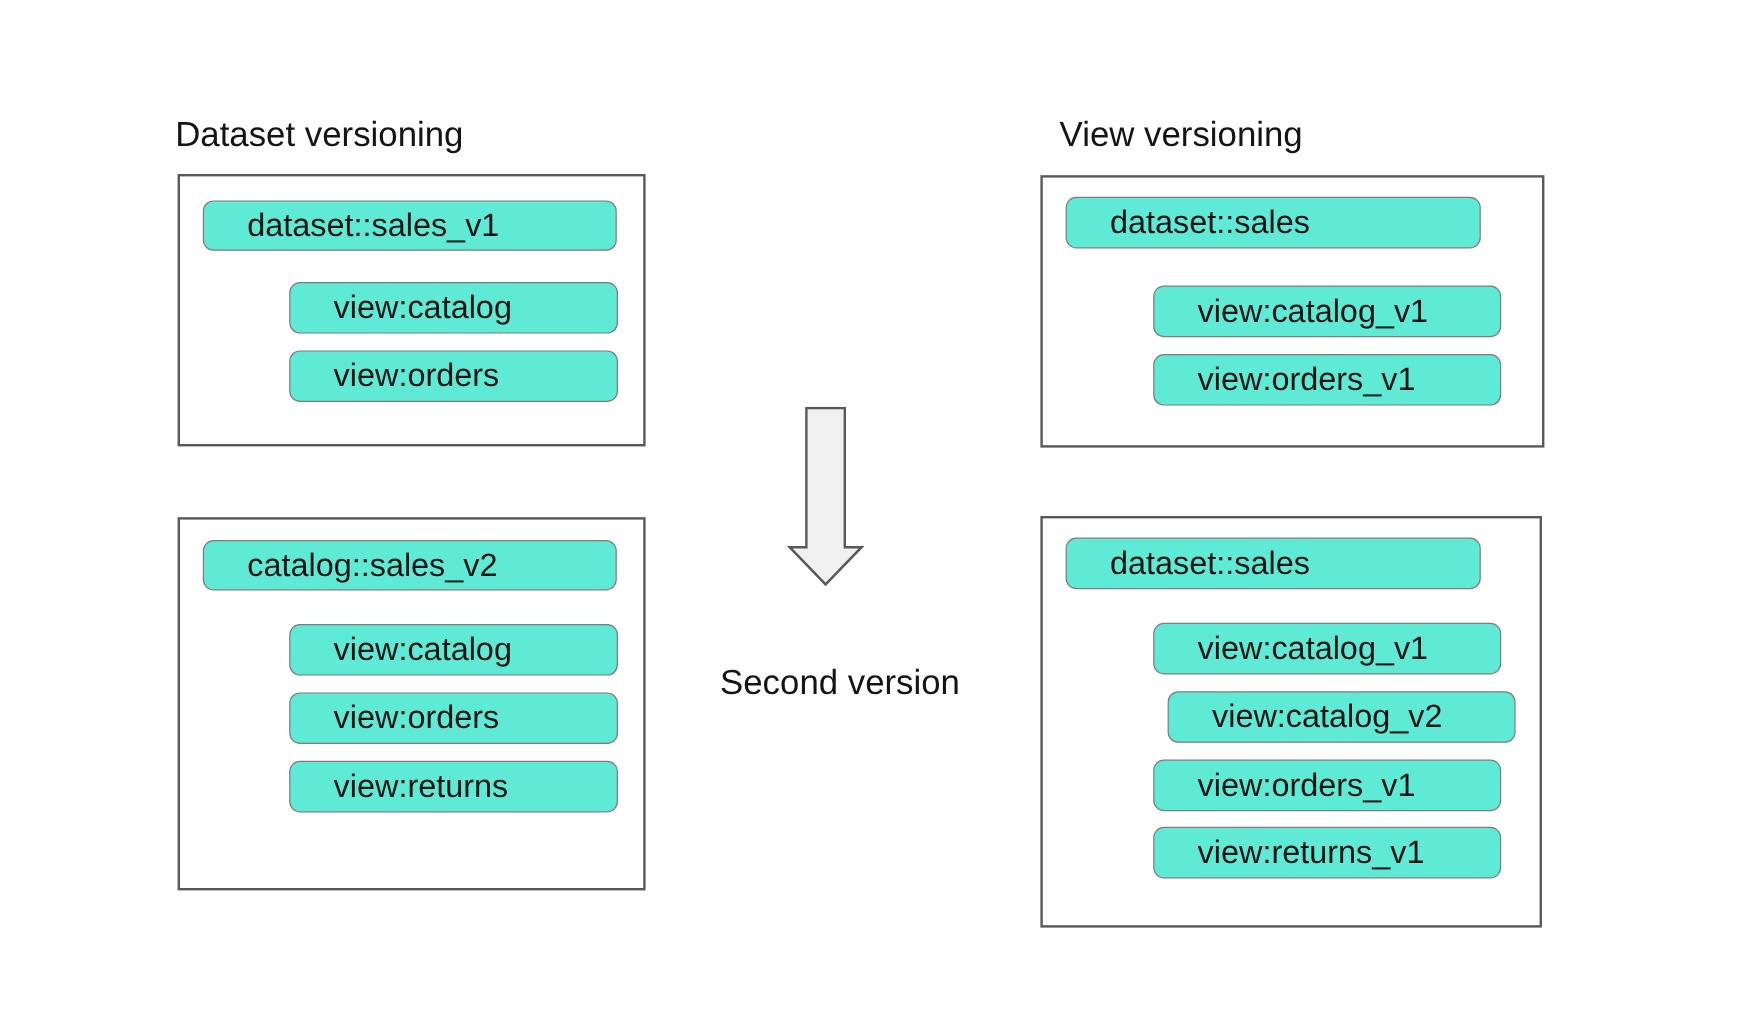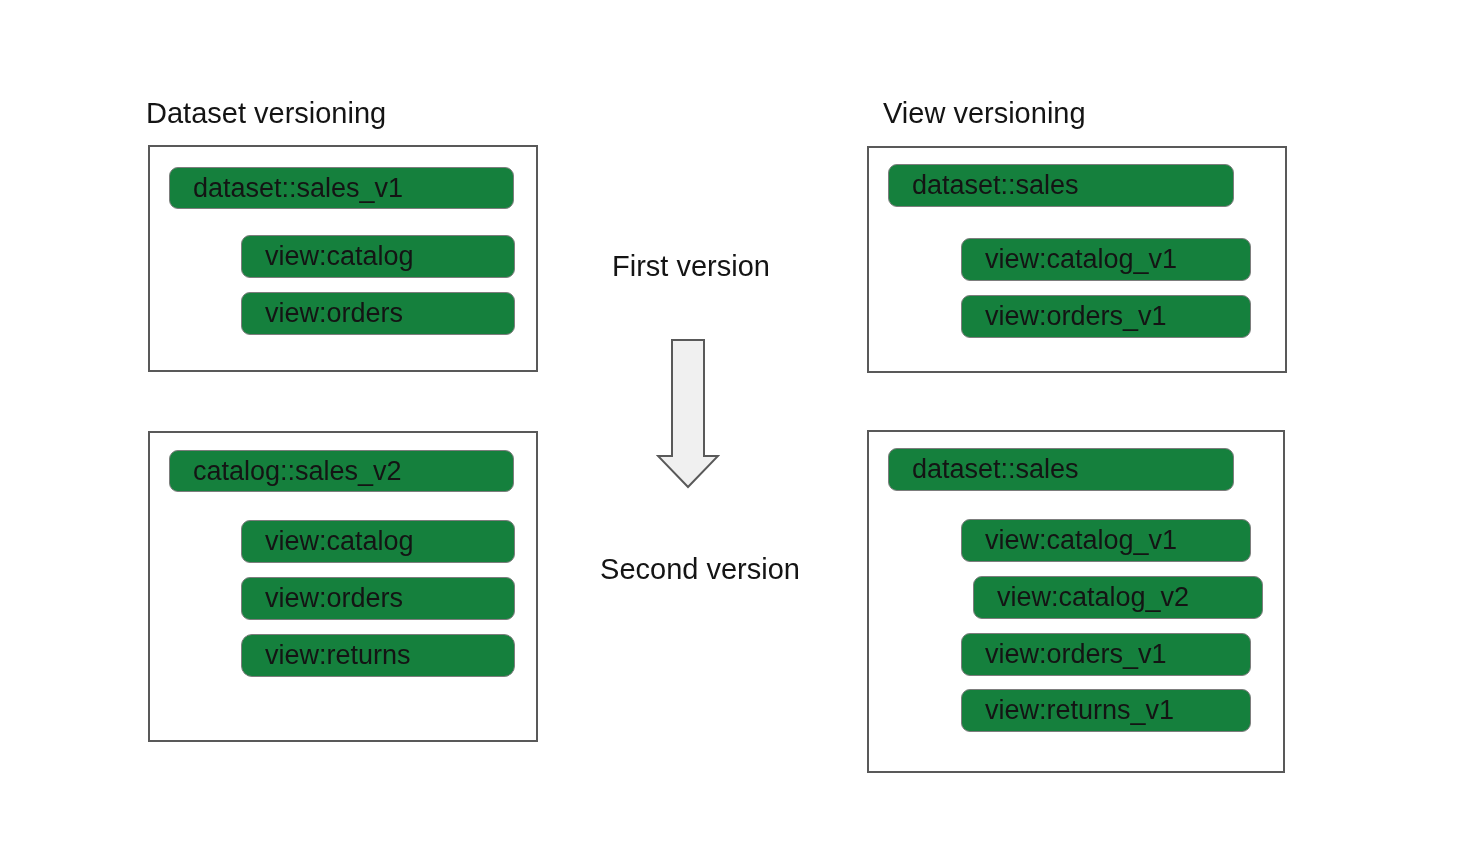"dataset::sales_v1" .pill { background: #15803d -> #5eead4; padding-left: 23px -> 36px }
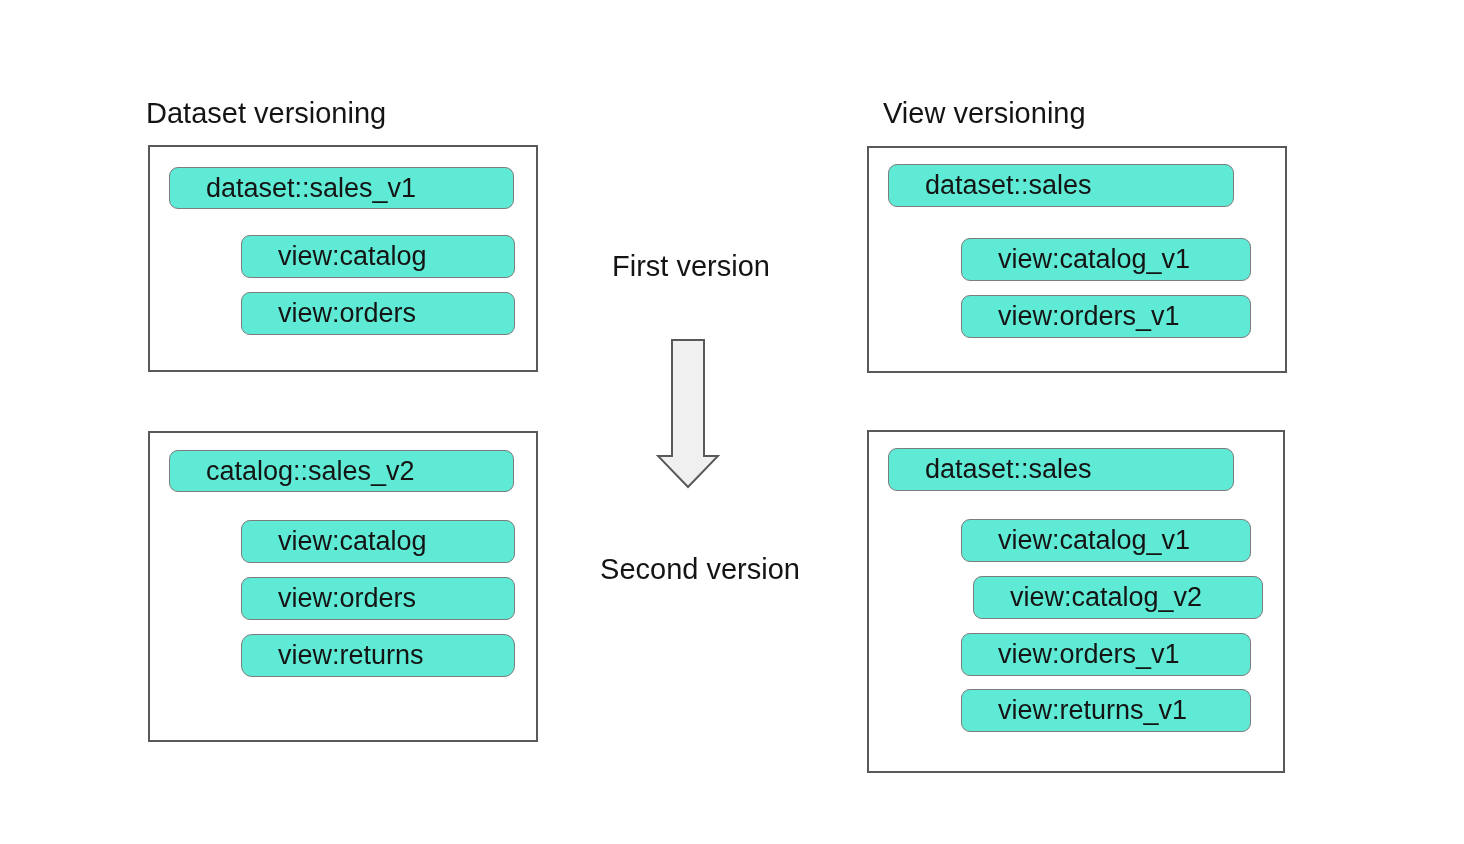"First version" div.flow-label { html: <div>First version</div> -> none }
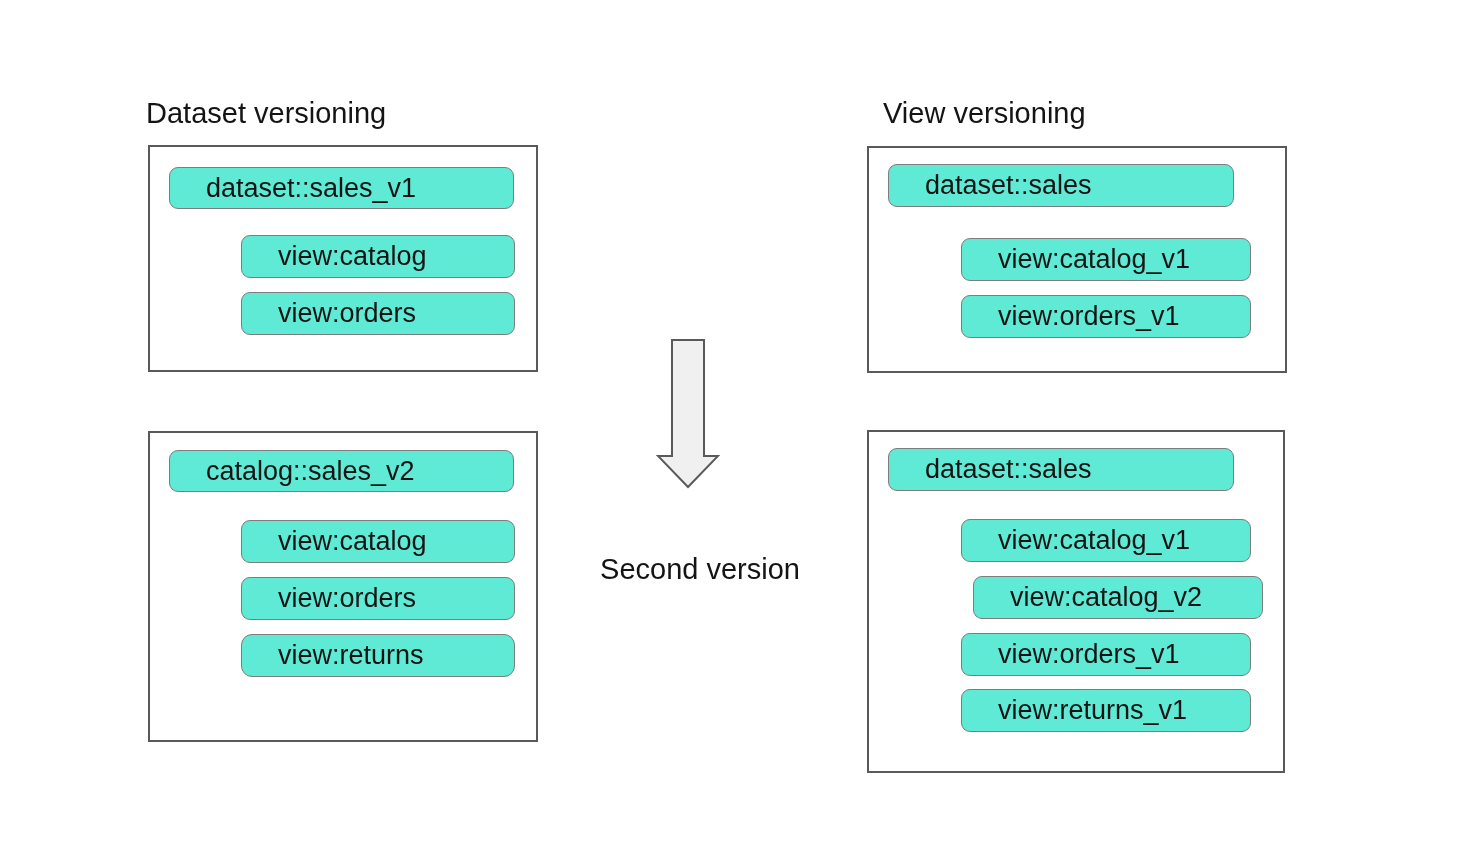"view:returns" .panel-bl .p3 { border-radius: 11px -> none }
